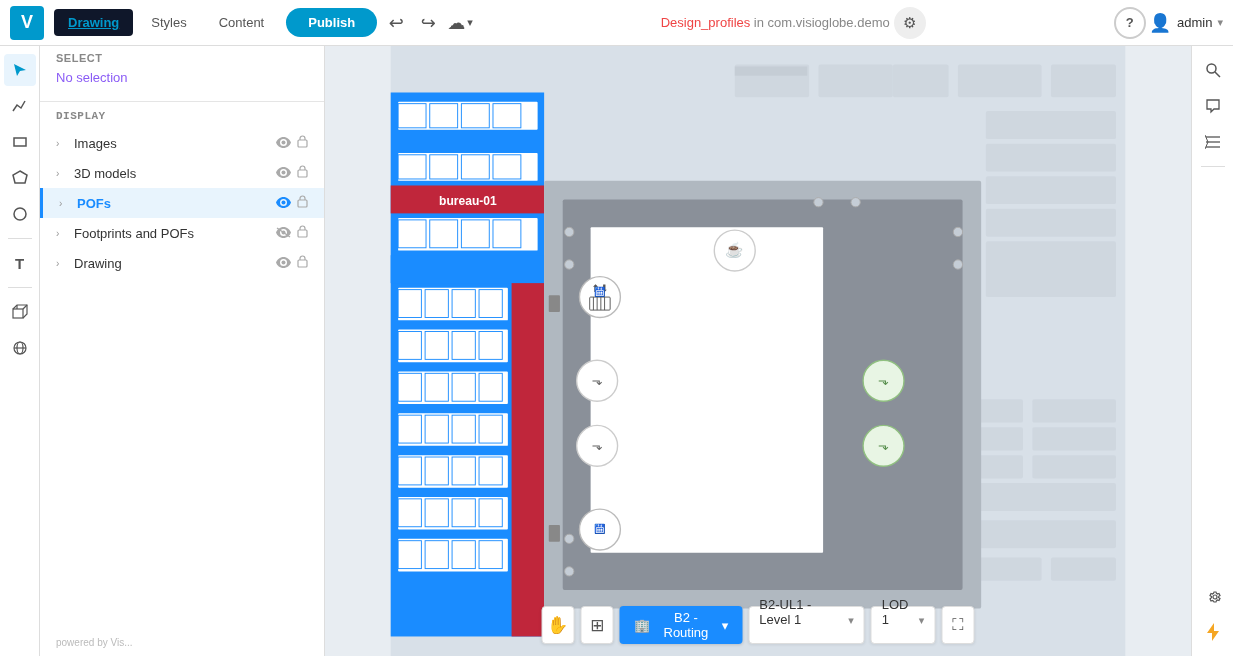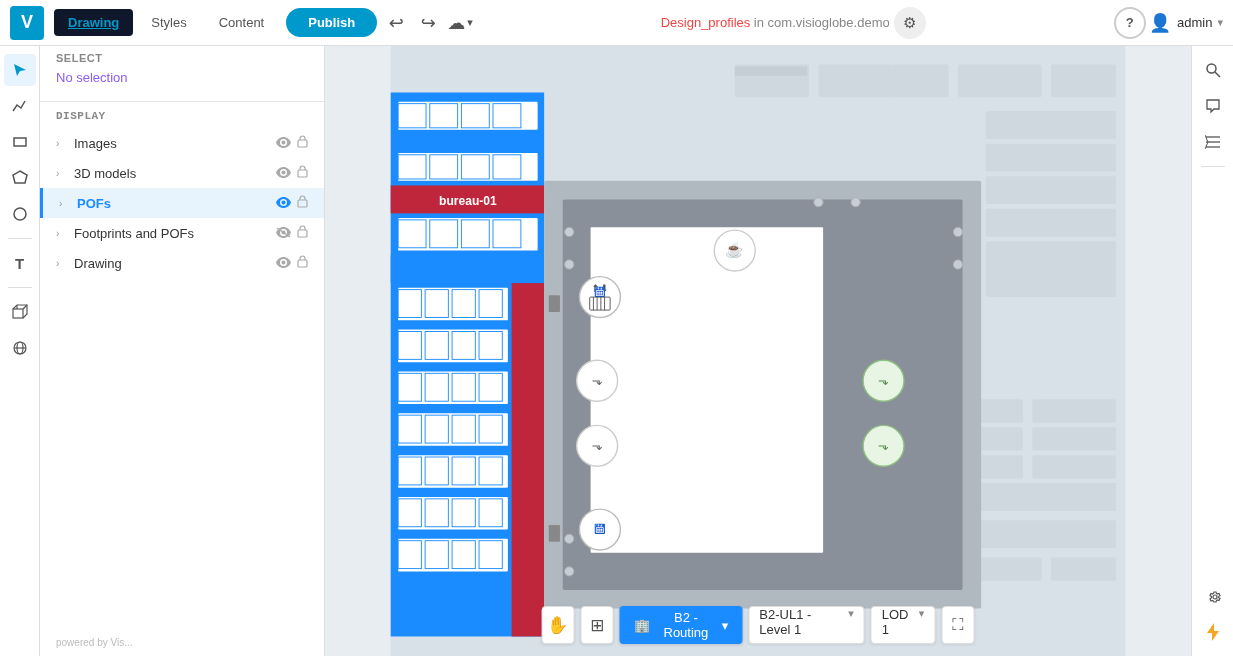"B2-UL1 - Level 1" .bottom-select { align-items: flex-start -> flex-end; padding: 0 10px -> 16px 10px }
